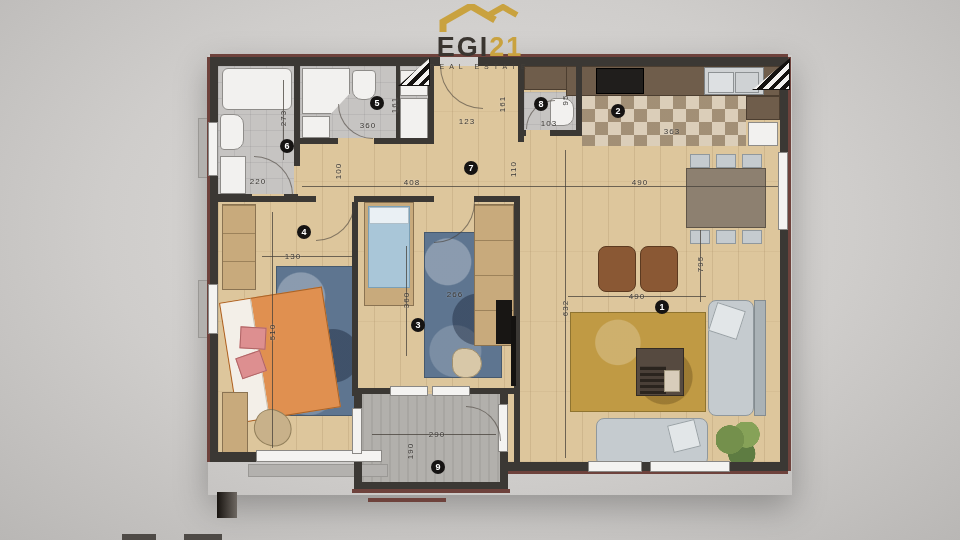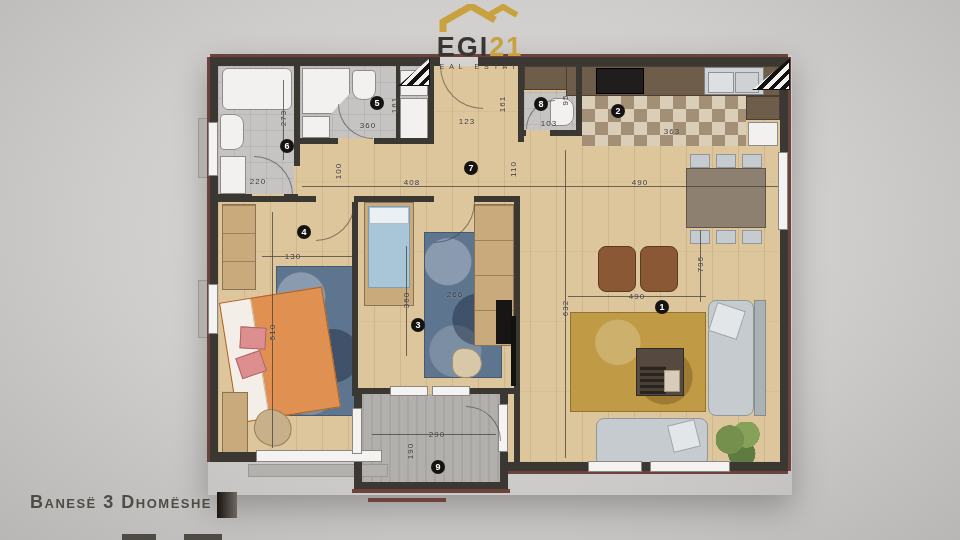"Banesë 3 Dhomëshe" div { html: <div>Banesë 3 Dhomëshe</div> -> none }
